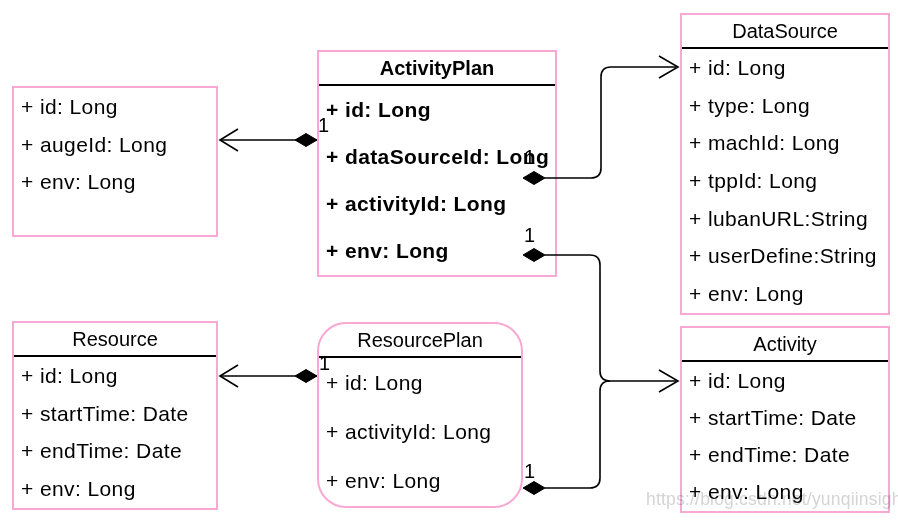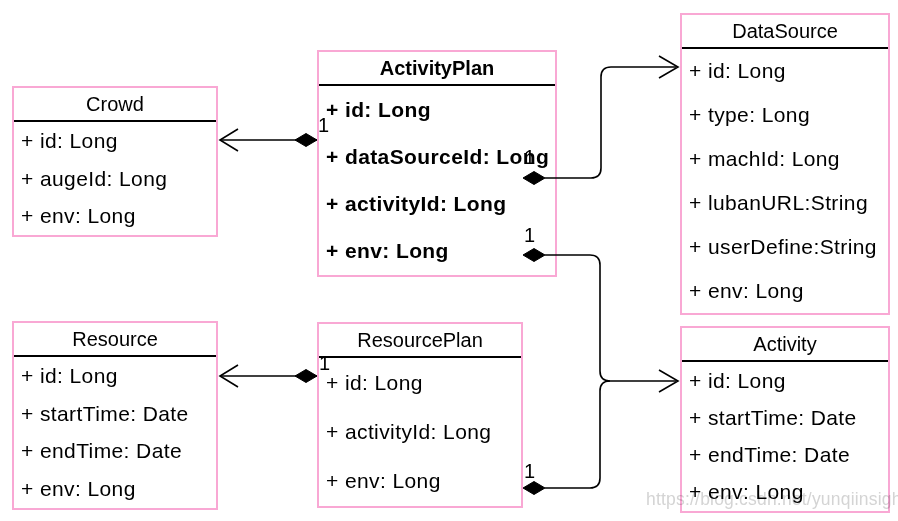"Crowd" div.uml-title { html: <div>Crowd</div> -> none }
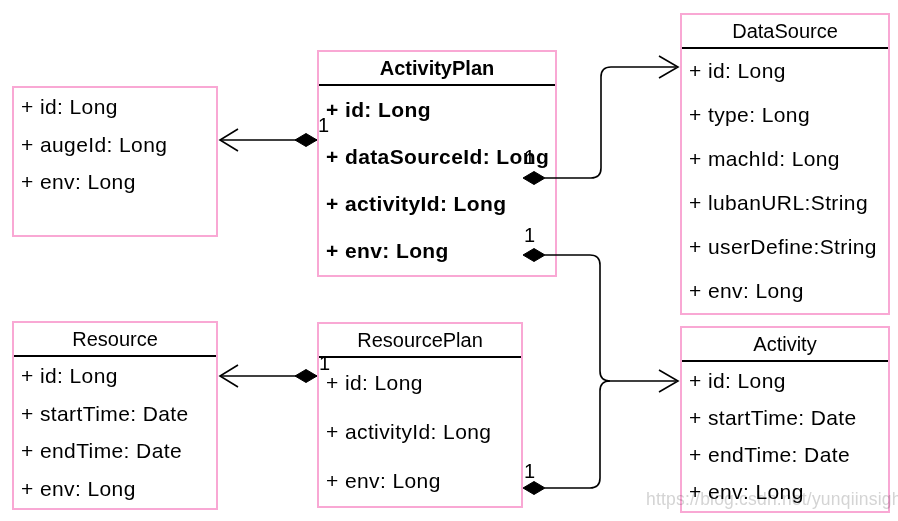"+ tppId: Long" div.uml-attr { html: none -> <div>+ tppId: Long</div> }
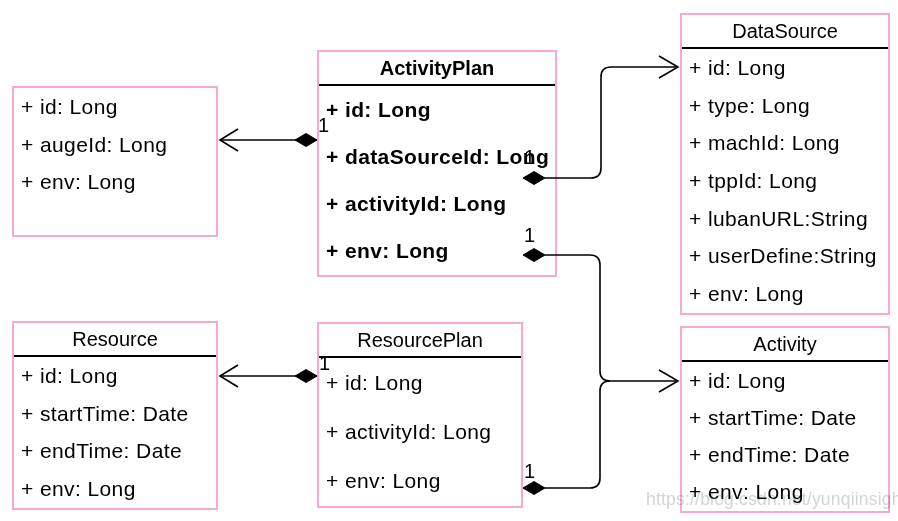"ResourcePlan" .c-resourceplan { border-radius: none -> 29px }
